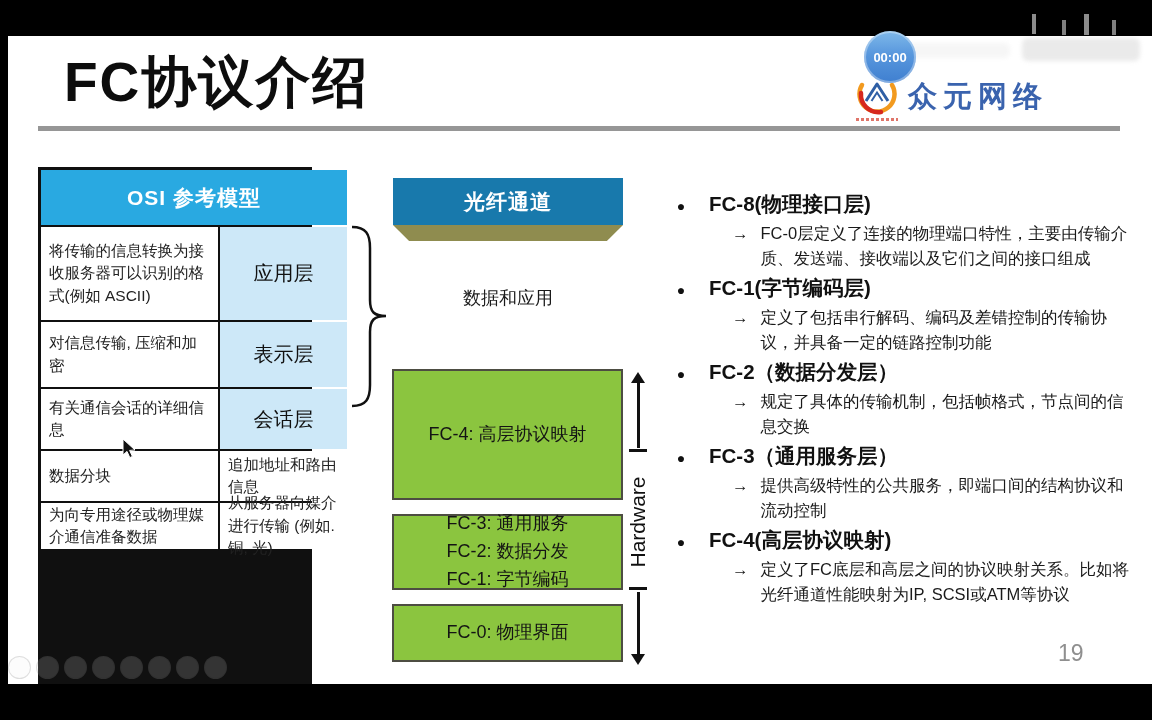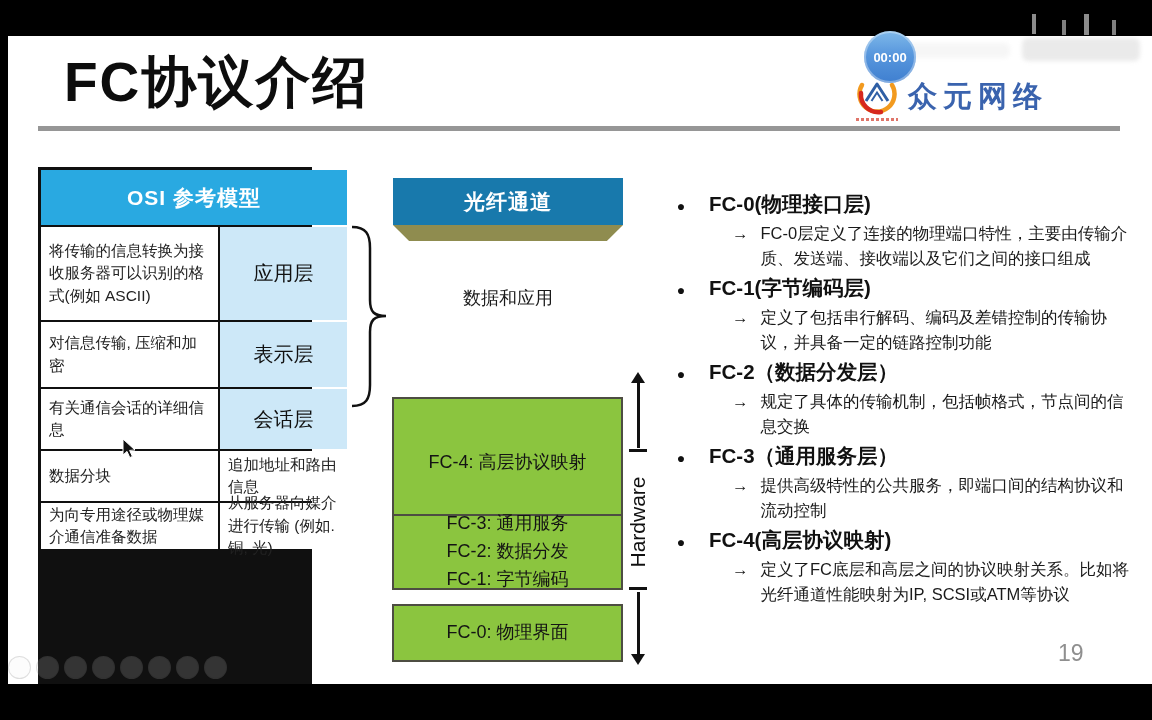"FC-0(物理接口层)" span { text: FC-0 -> FC-8 }
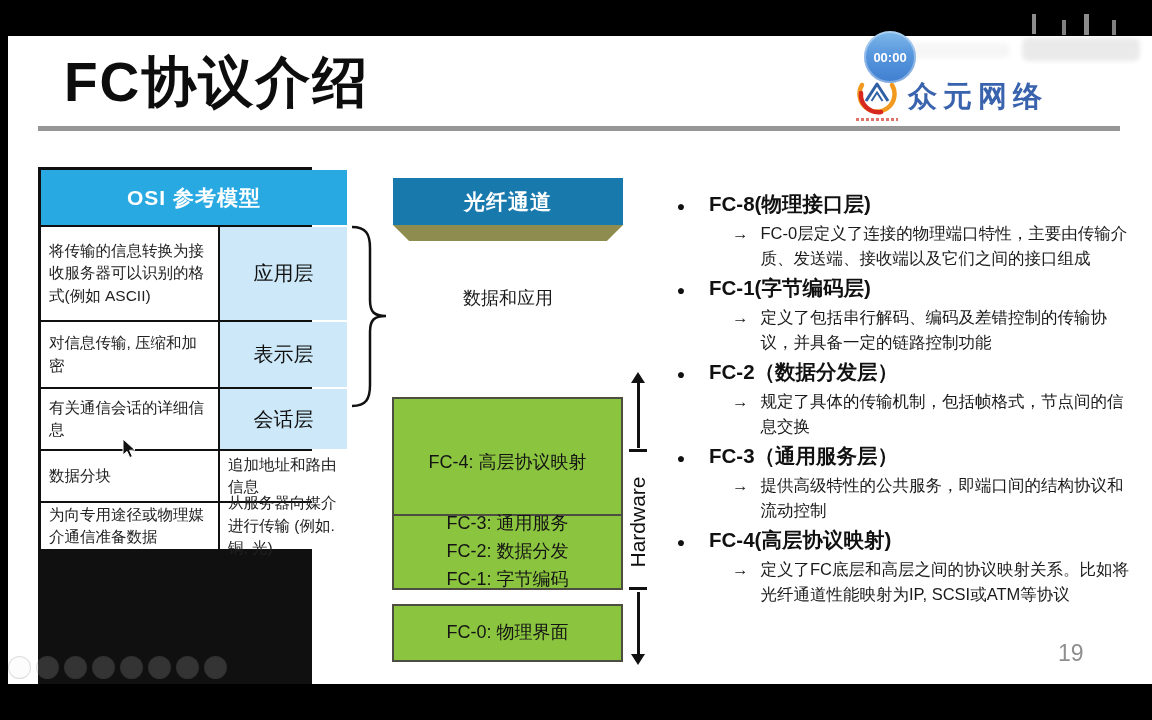"FC-4: 高层协议映射" .g1 { top: 397px -> 369px }
